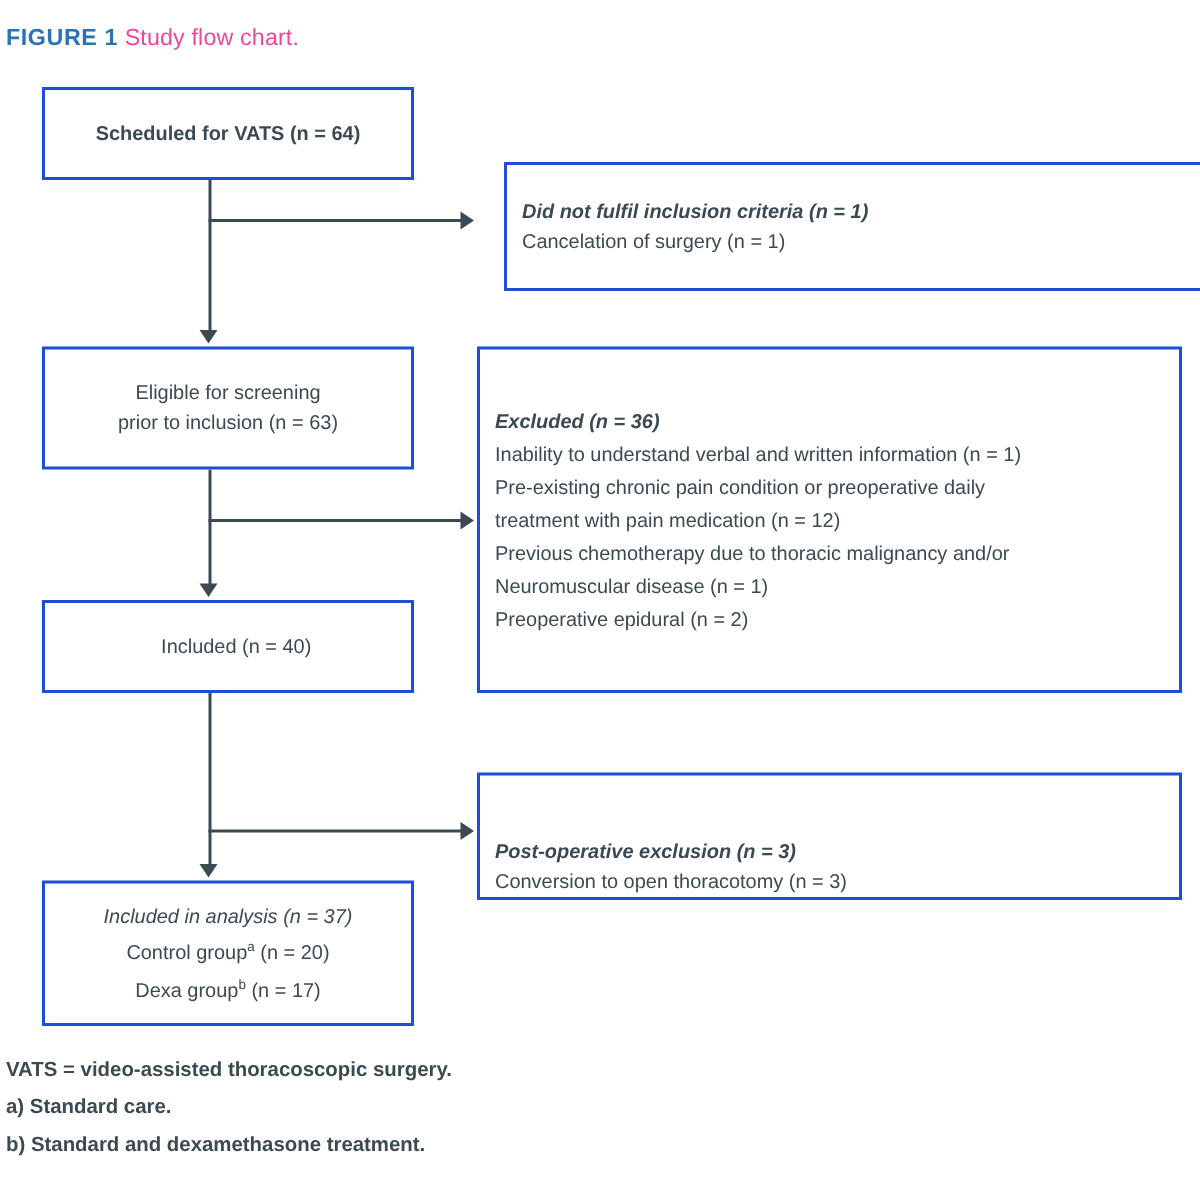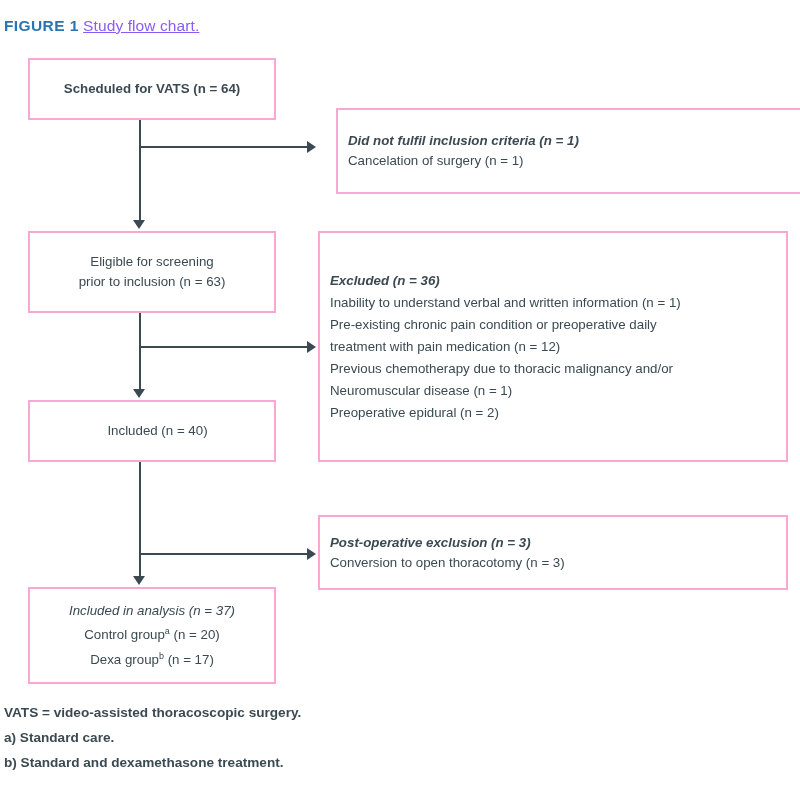"Study flow chart." .caption .fig-text { color: #8b5cf6 -> #ec4899; text-decoration: underline -> none }
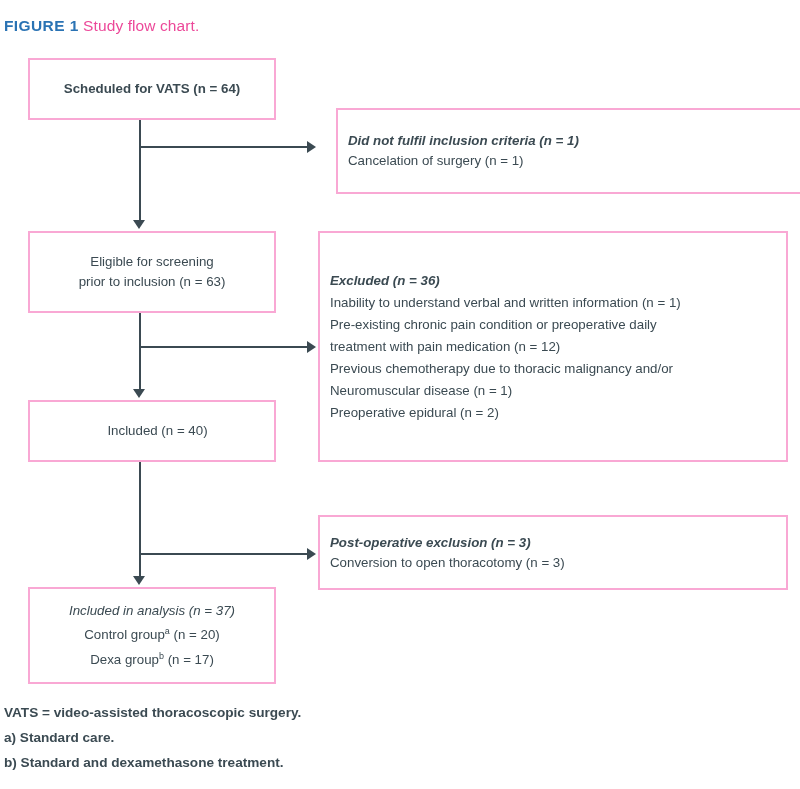"Scheduled for VATS (n =" .box { border: 2px solid #f9a8d4 -> 2px solid #1d4ed8 }
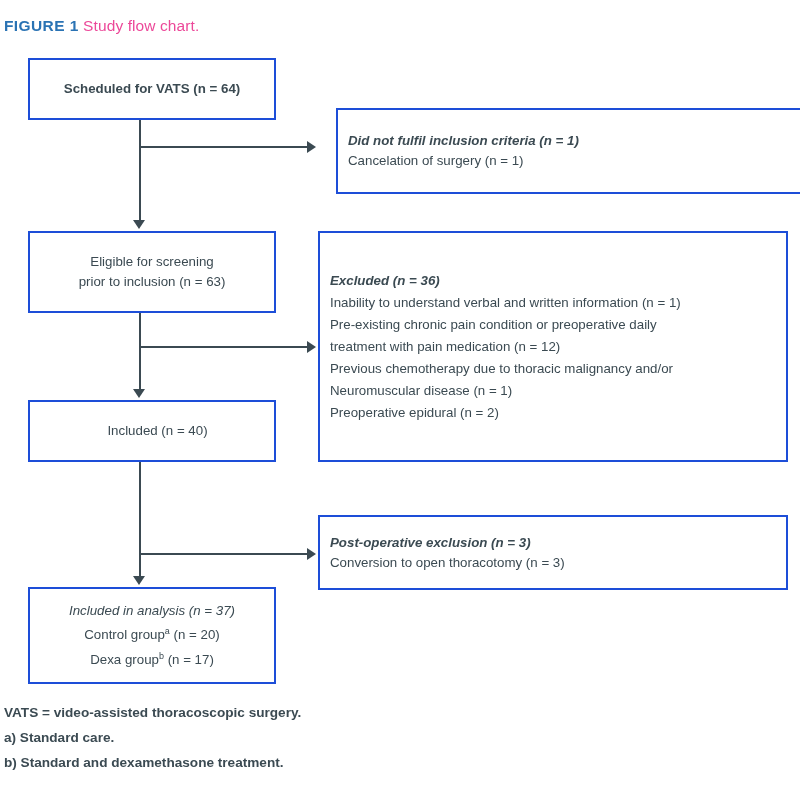"Post-operative exclusion (n = 3)" #box-excl-3 { height: 75px -> 85px; justify-content: none -> flex-end }
